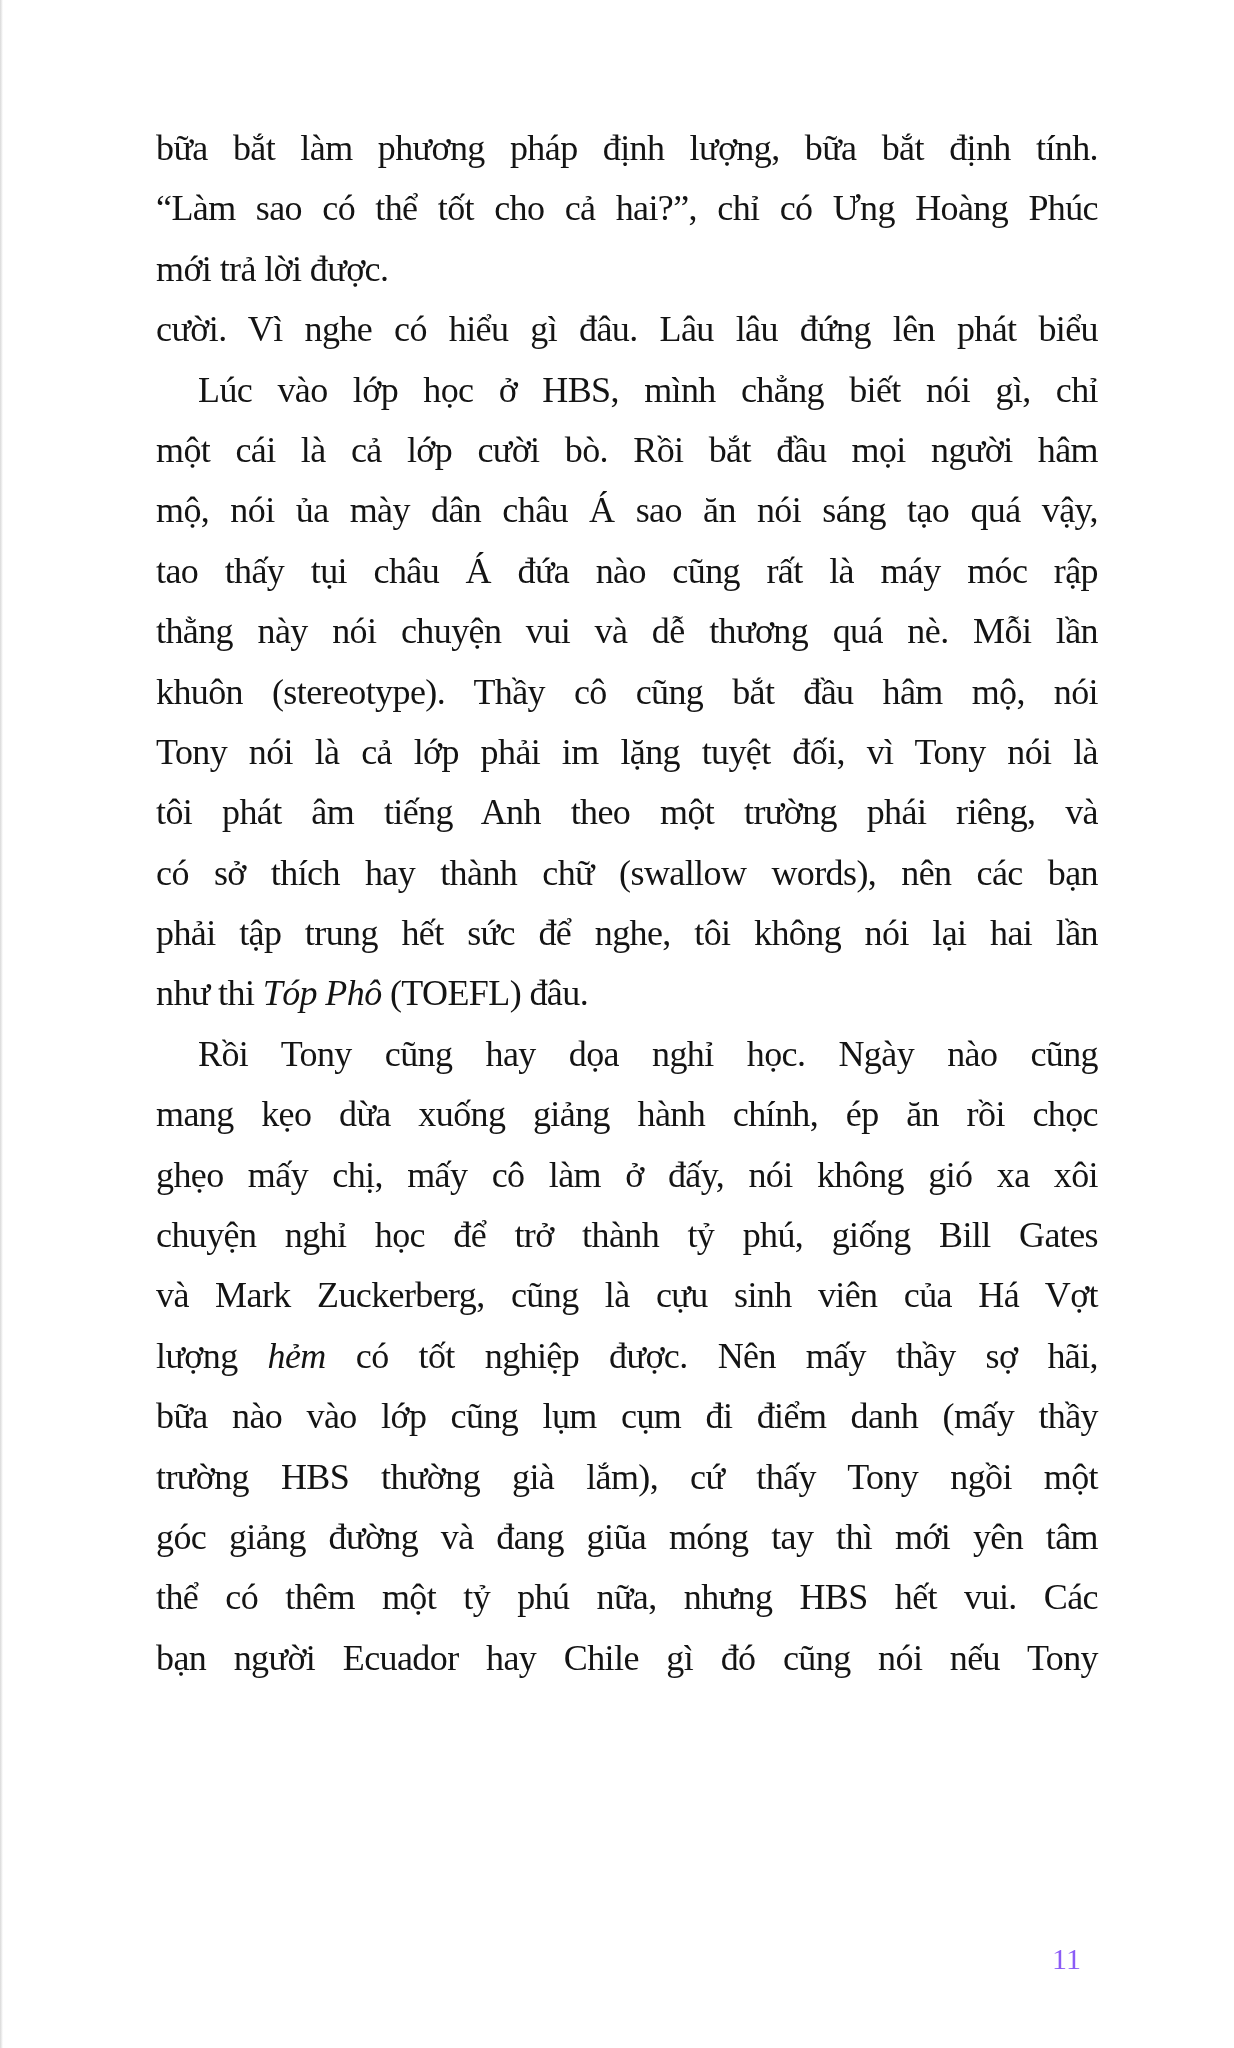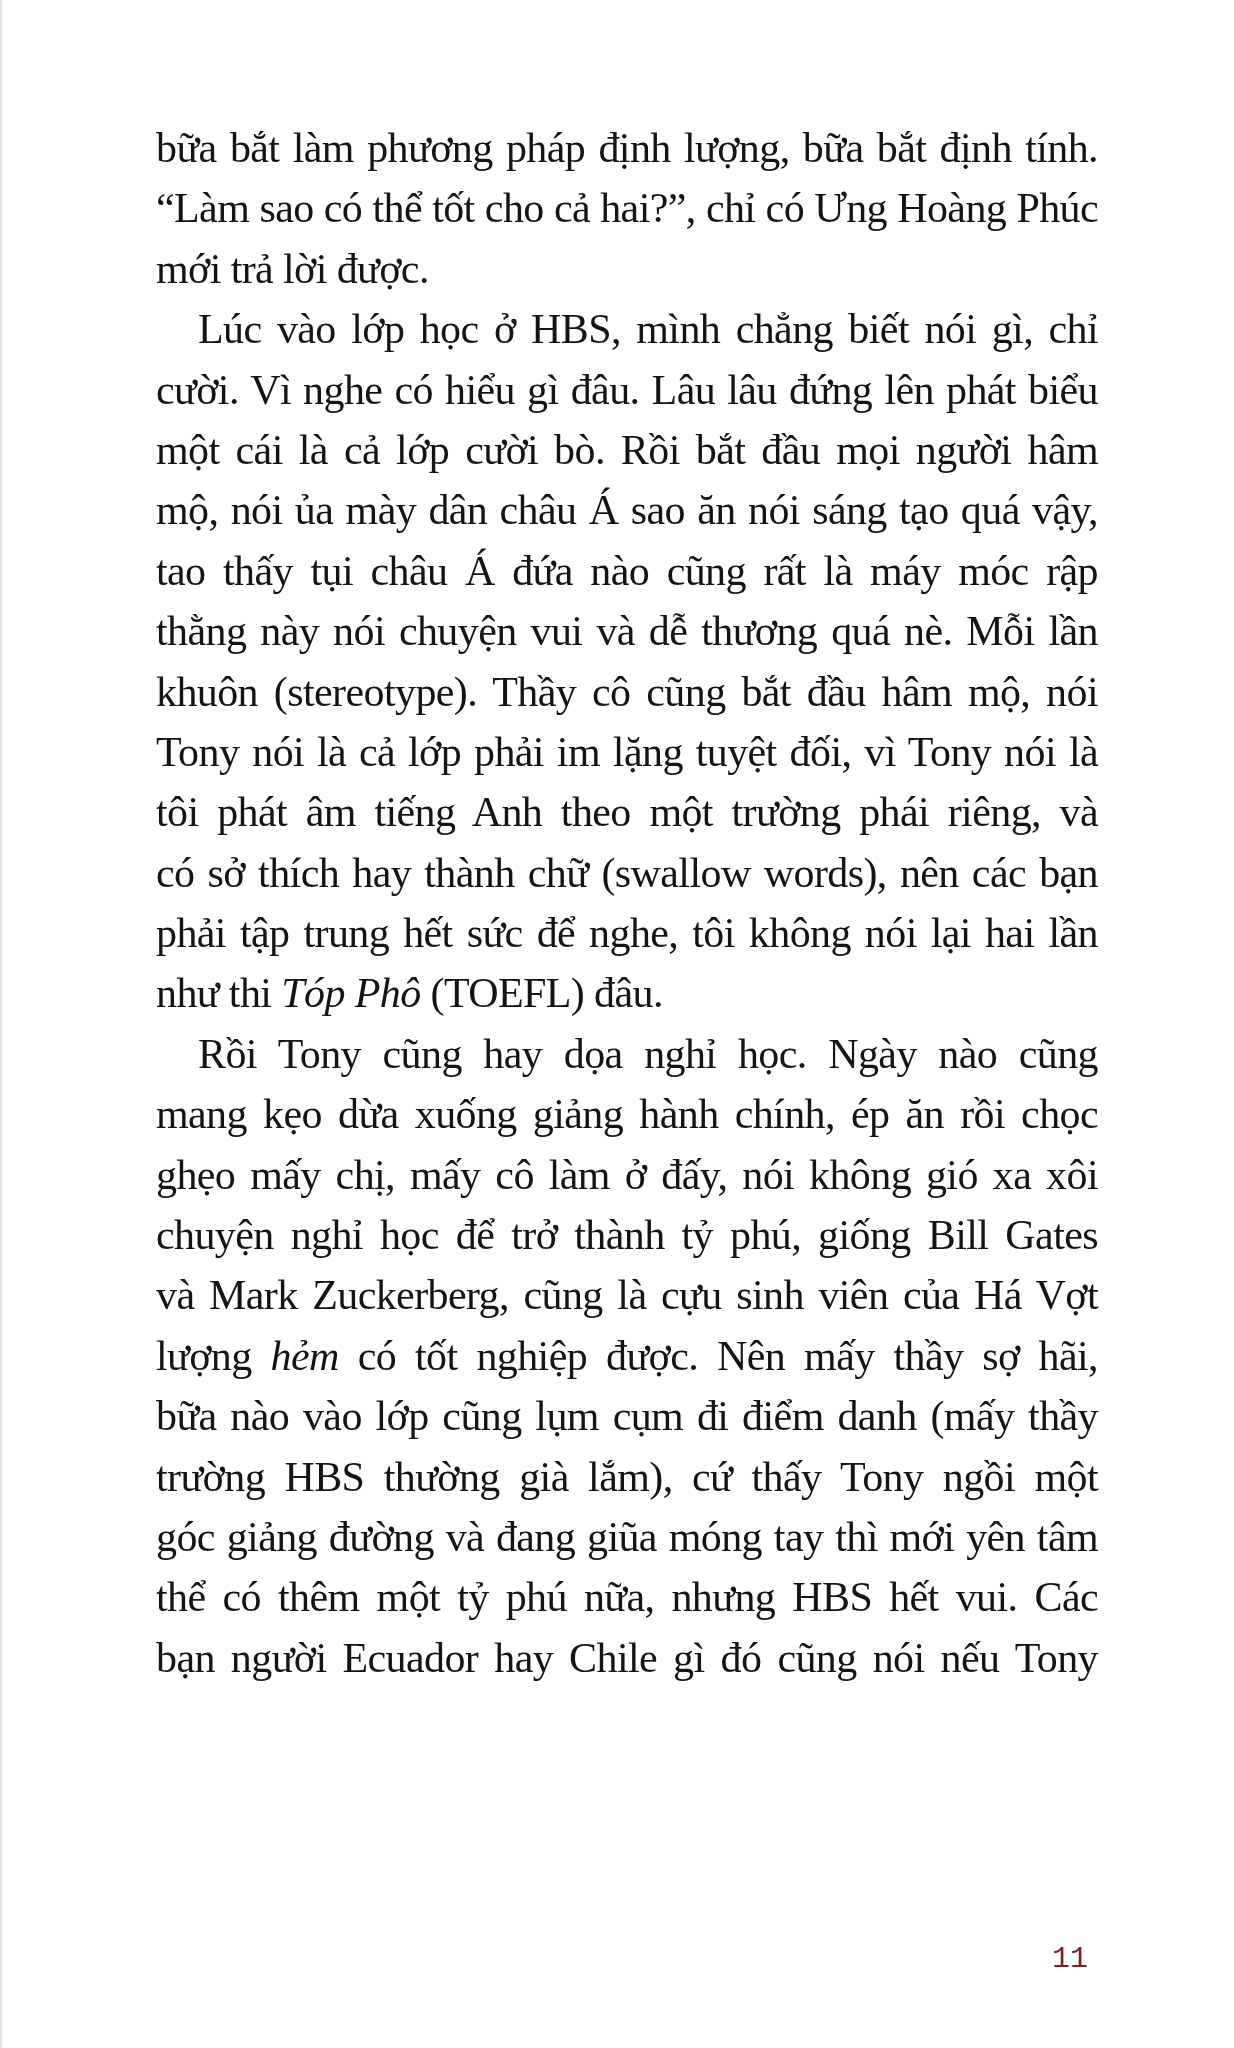"bữa bắt làm phương pháp" .line { font-size: 42px -> 36px }
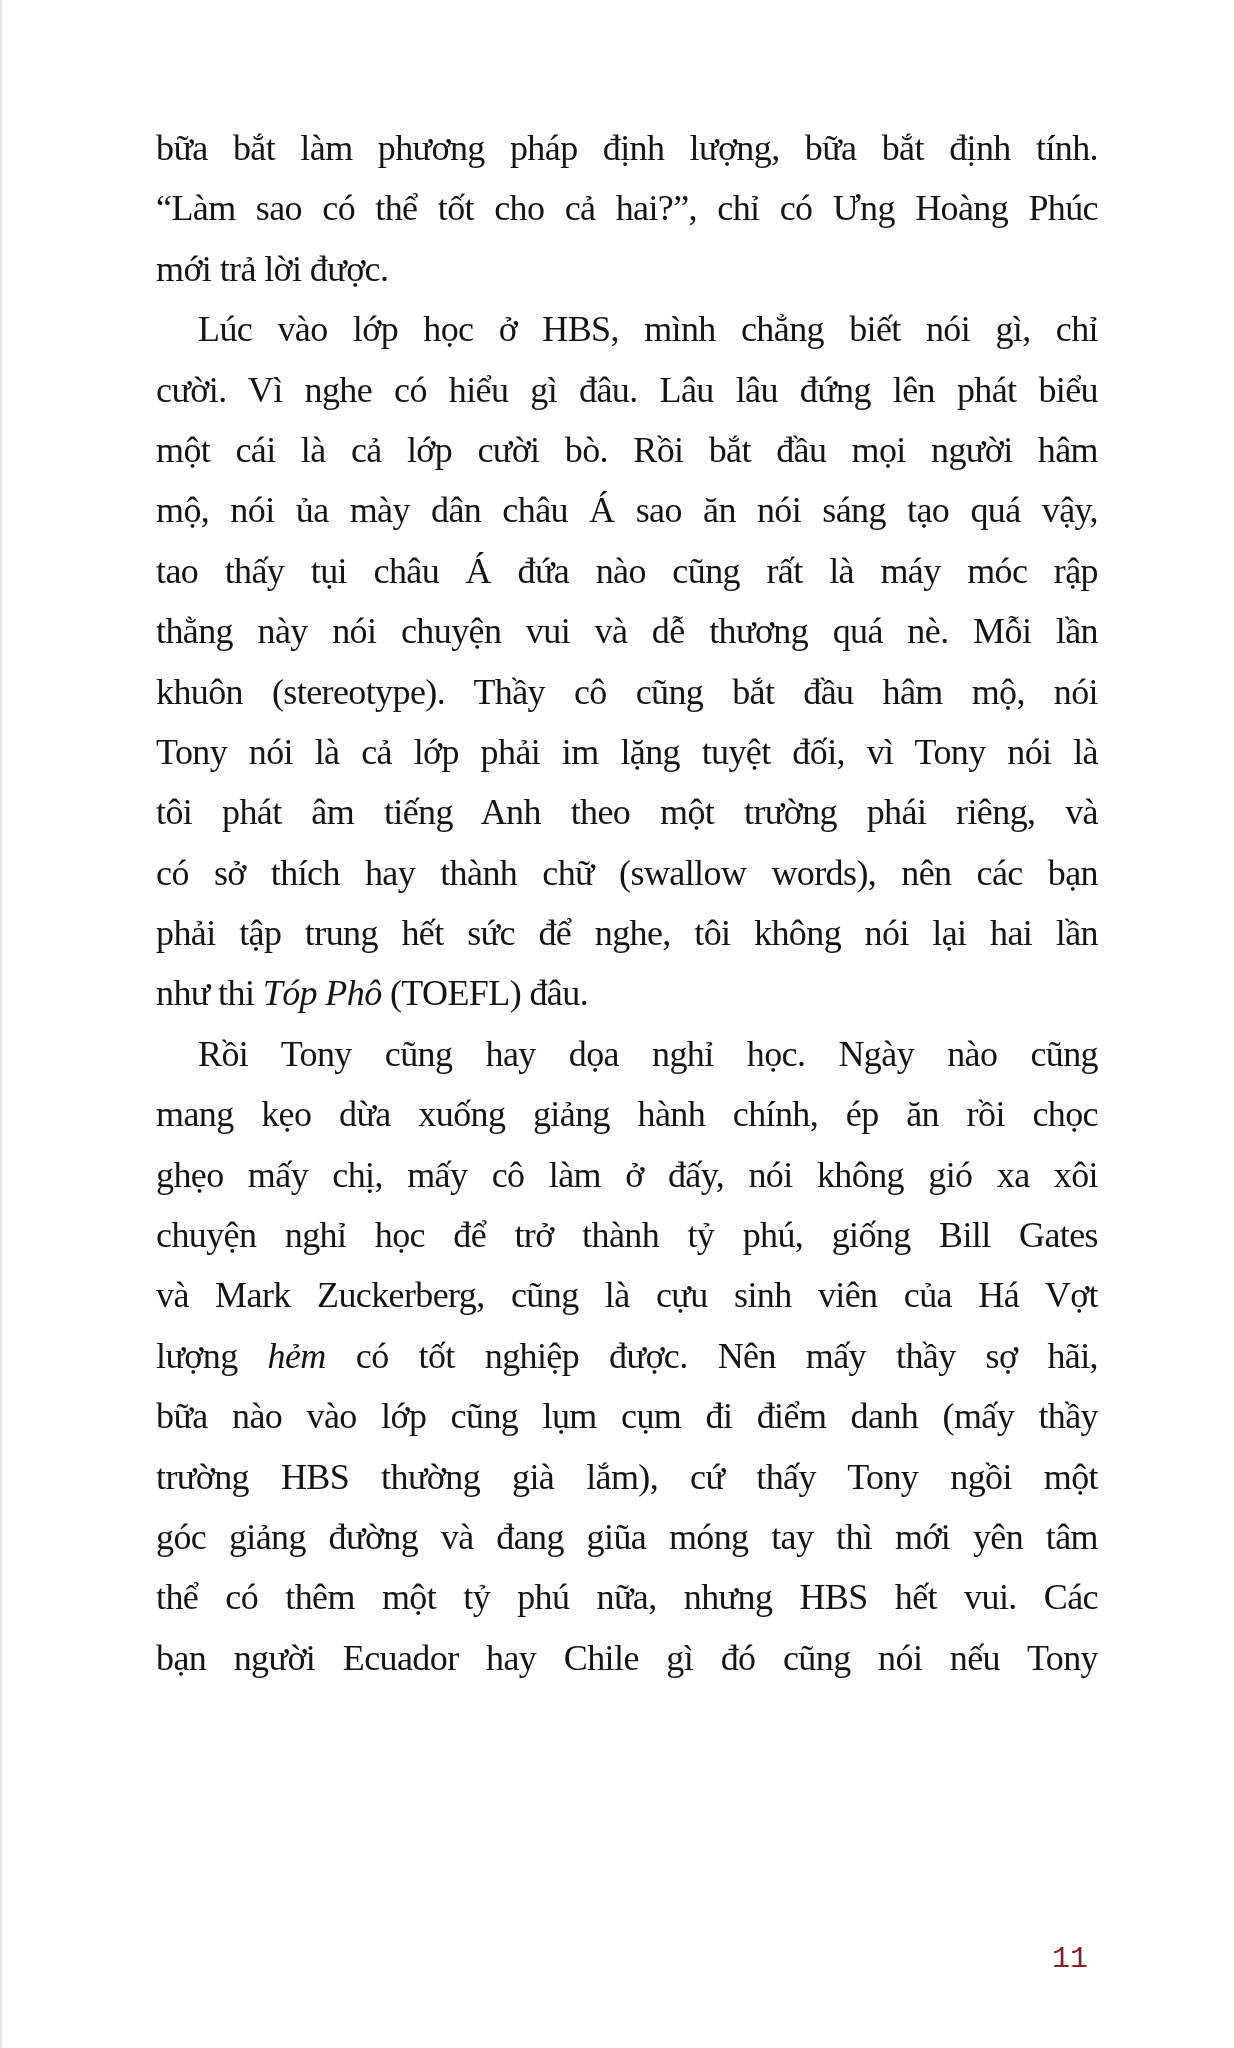"Lúc vào lớp học ở" span.line { order: before "cười. Vì nghe có hiểu" -> after "cười. Vì nghe có hiểu" }
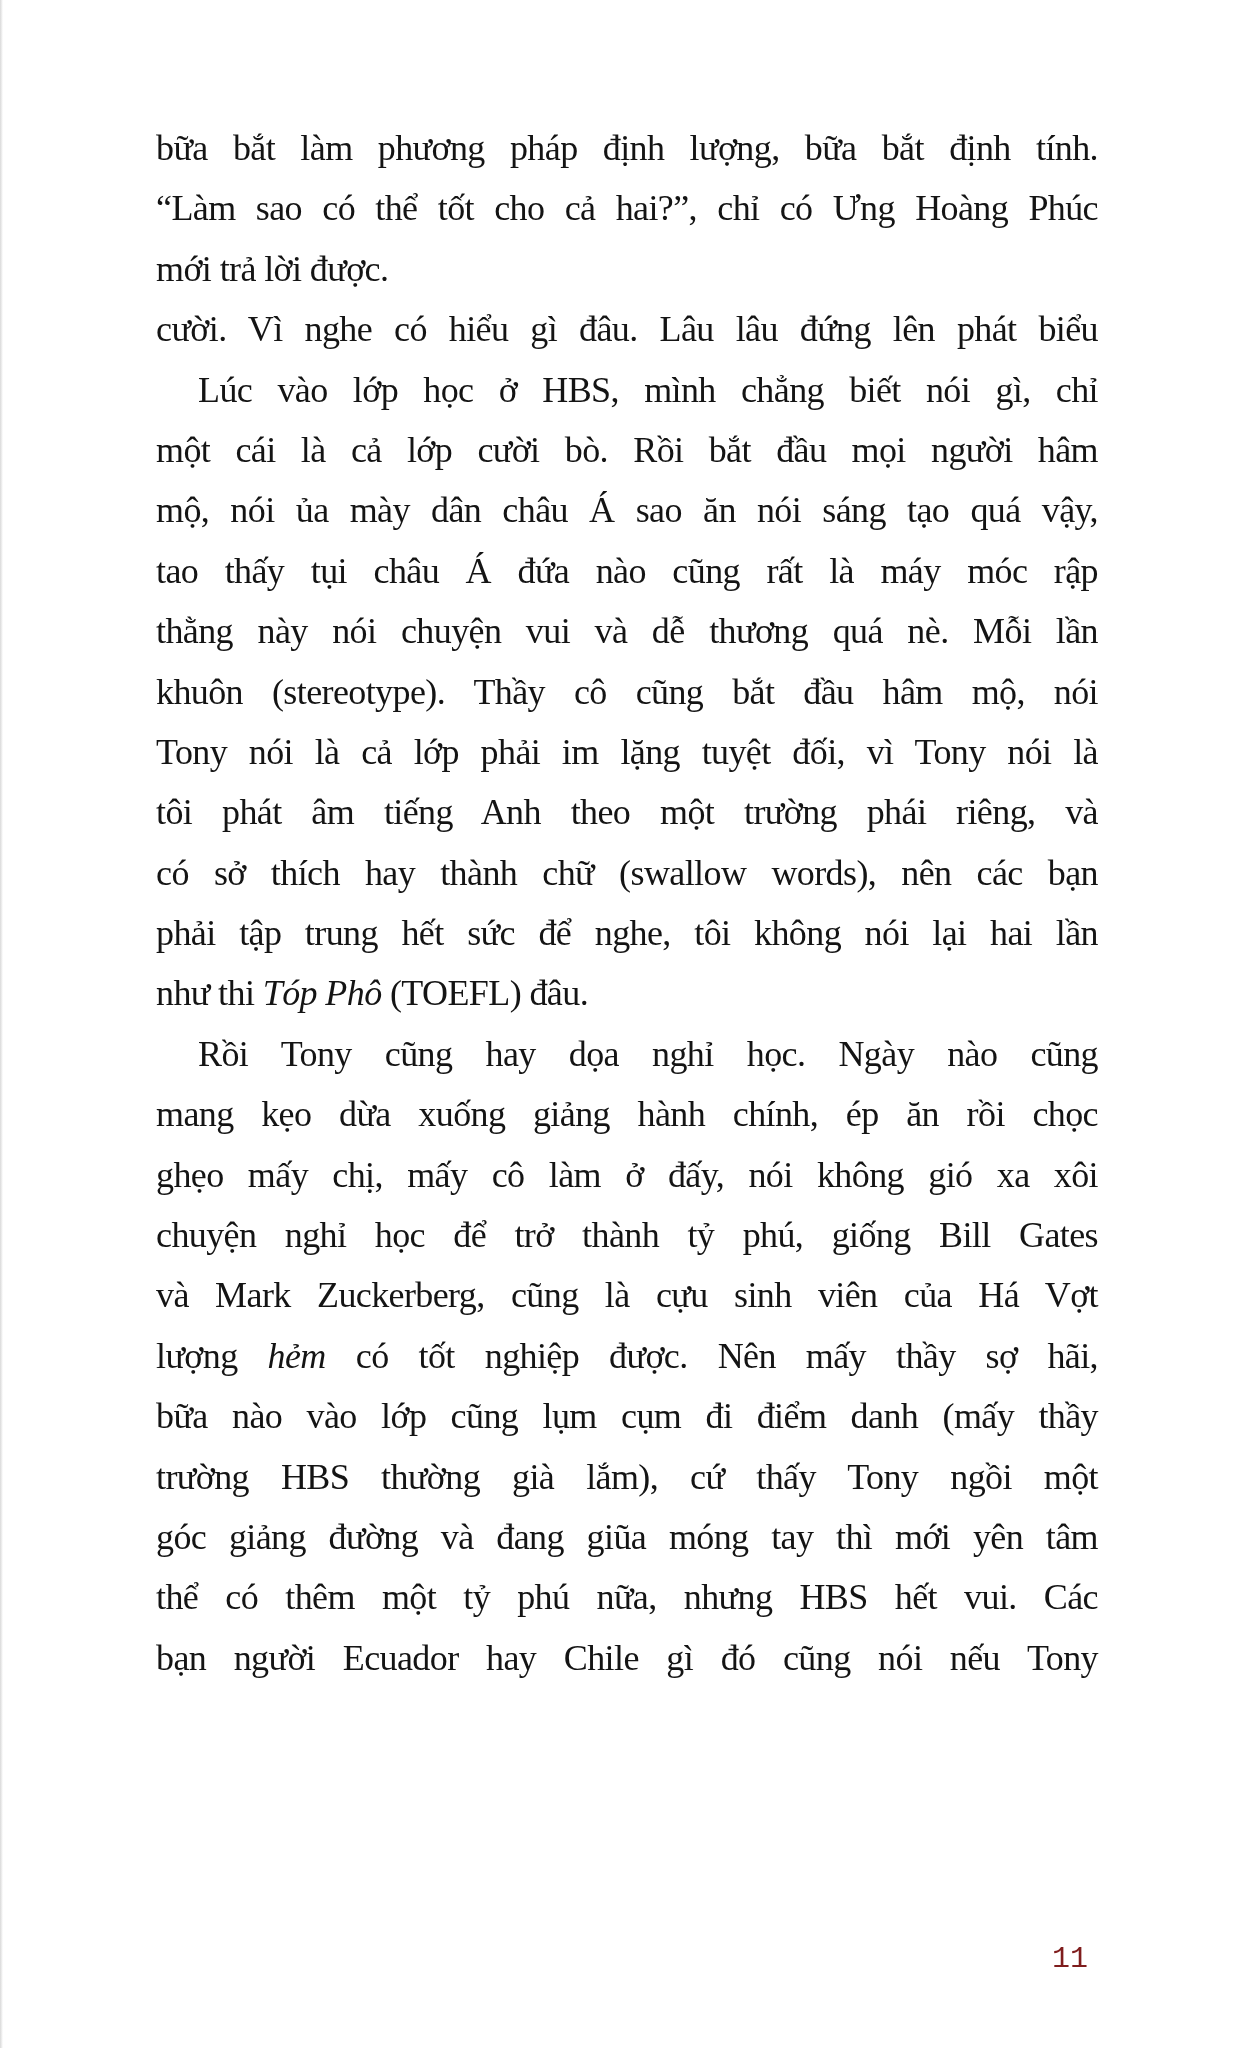"11" .page-number { color: #7f1d1d -> #8b5cf6; font-family: Liberation Mono, monospace -> Liberation Serif, serif }
